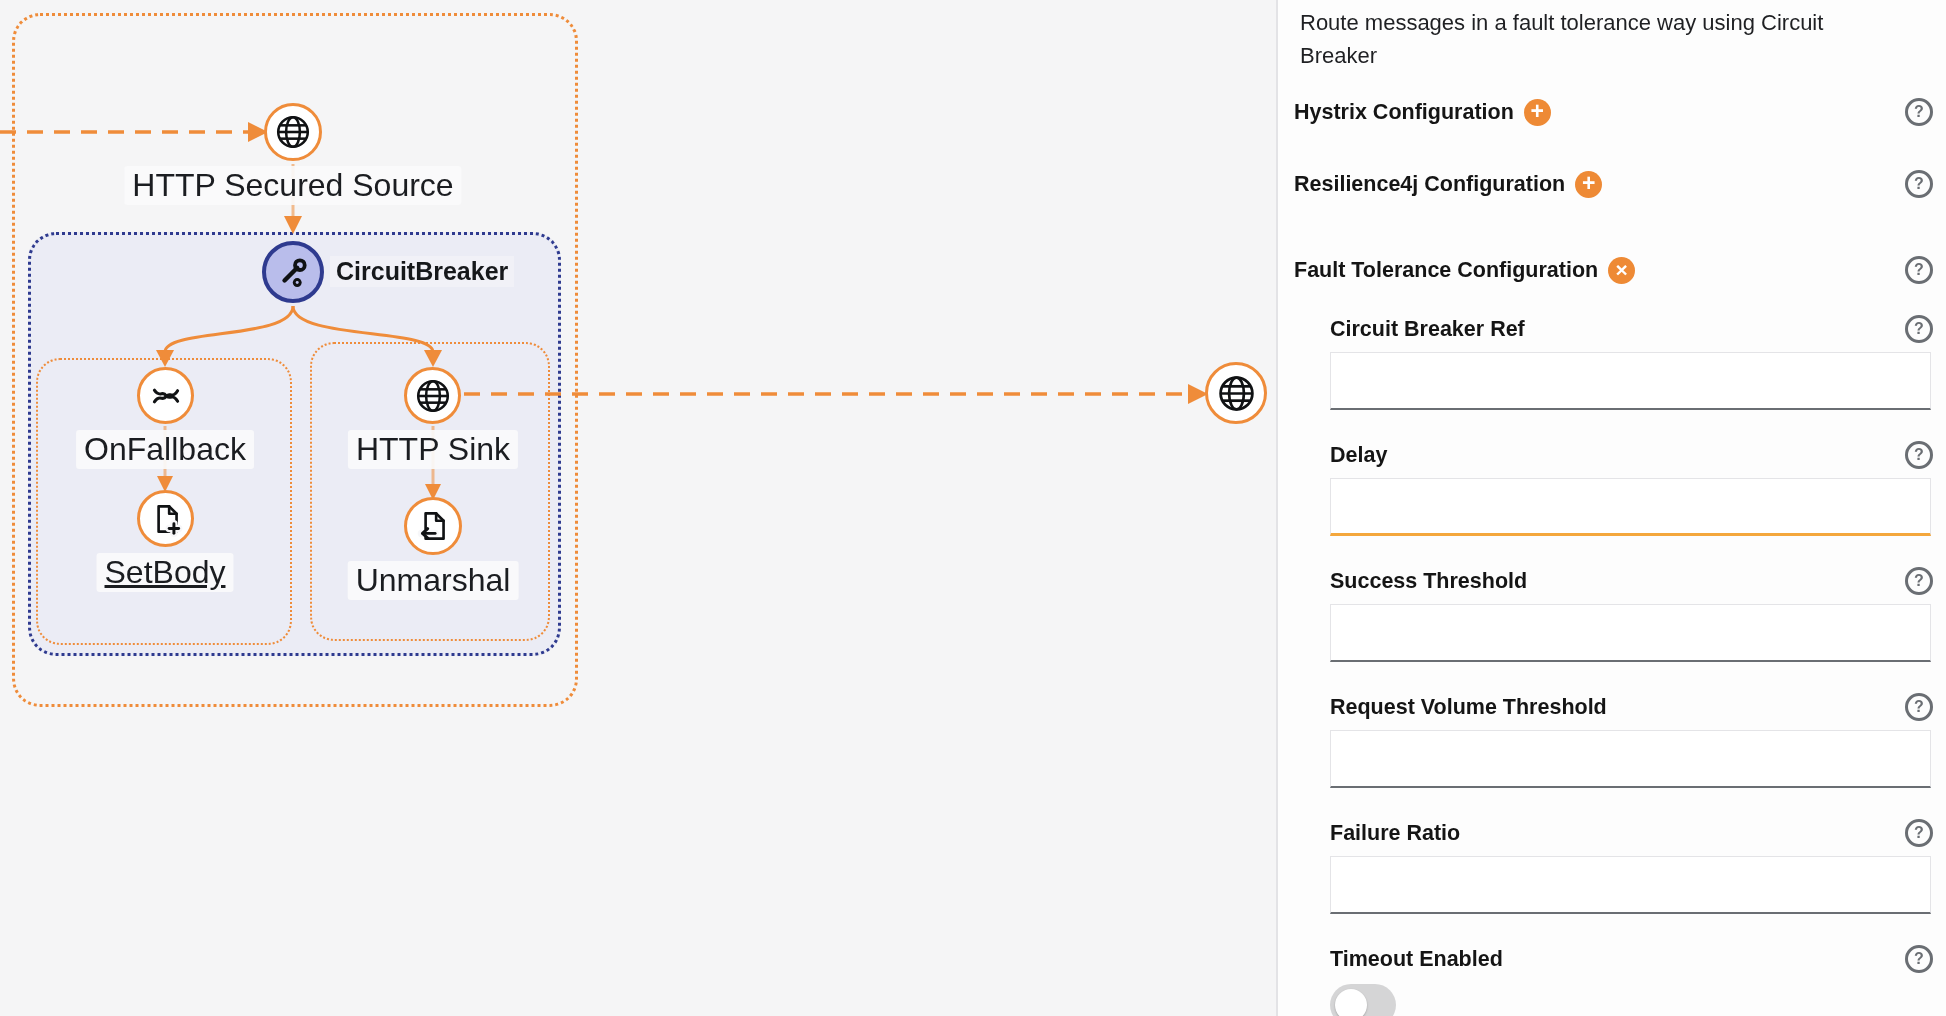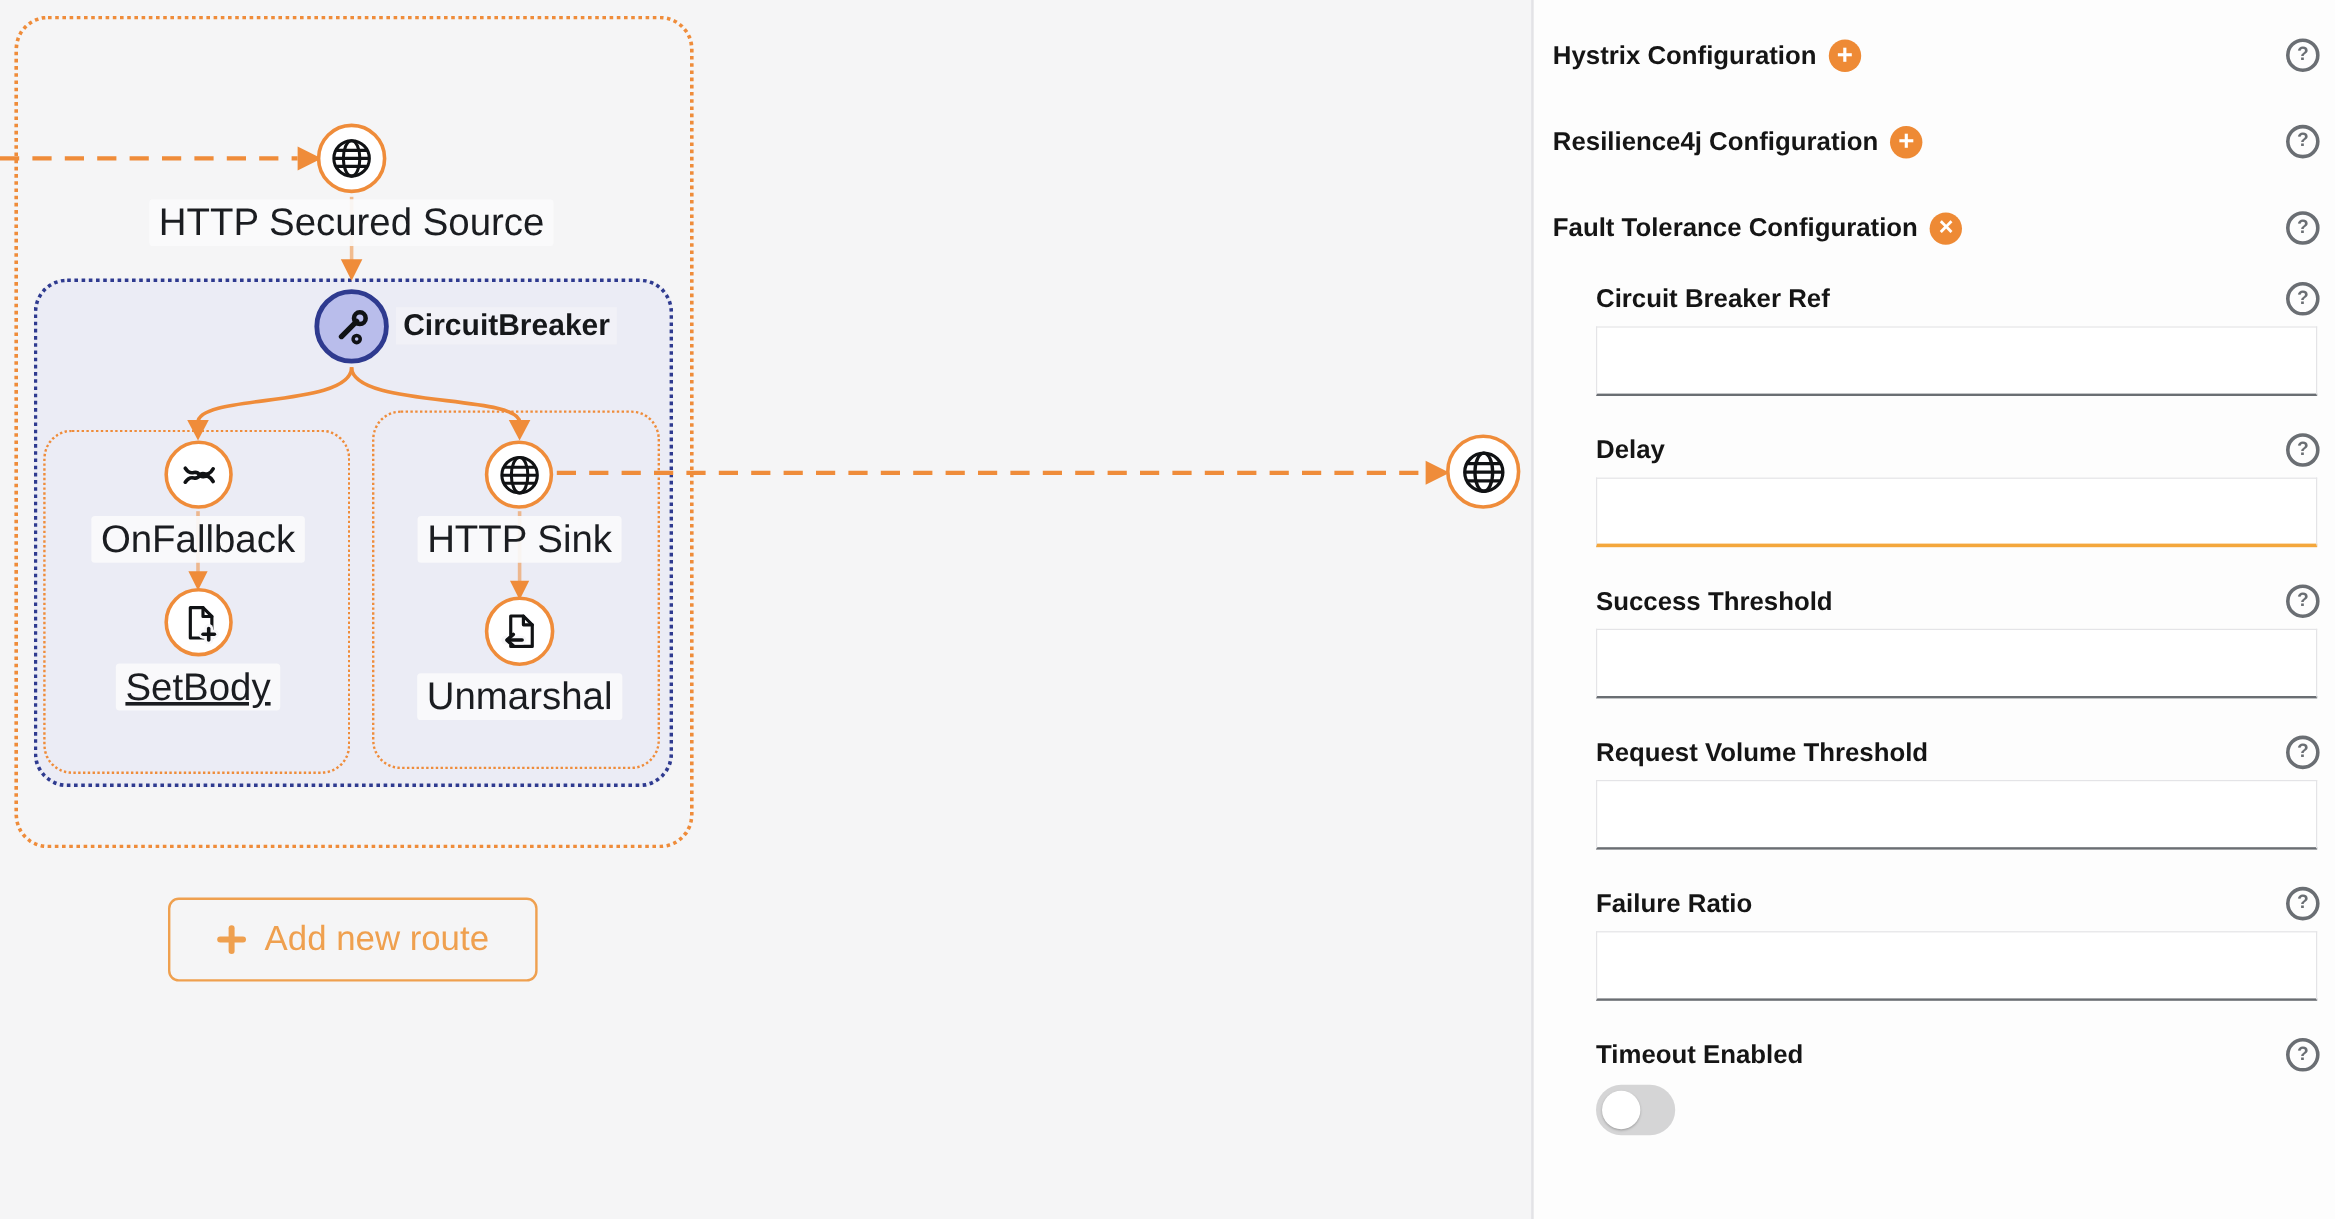"Route messages in a fault" div.panel-desc { html: none -> <div>Route messages in a fault tolerance way using Circuit Breaker</div> }
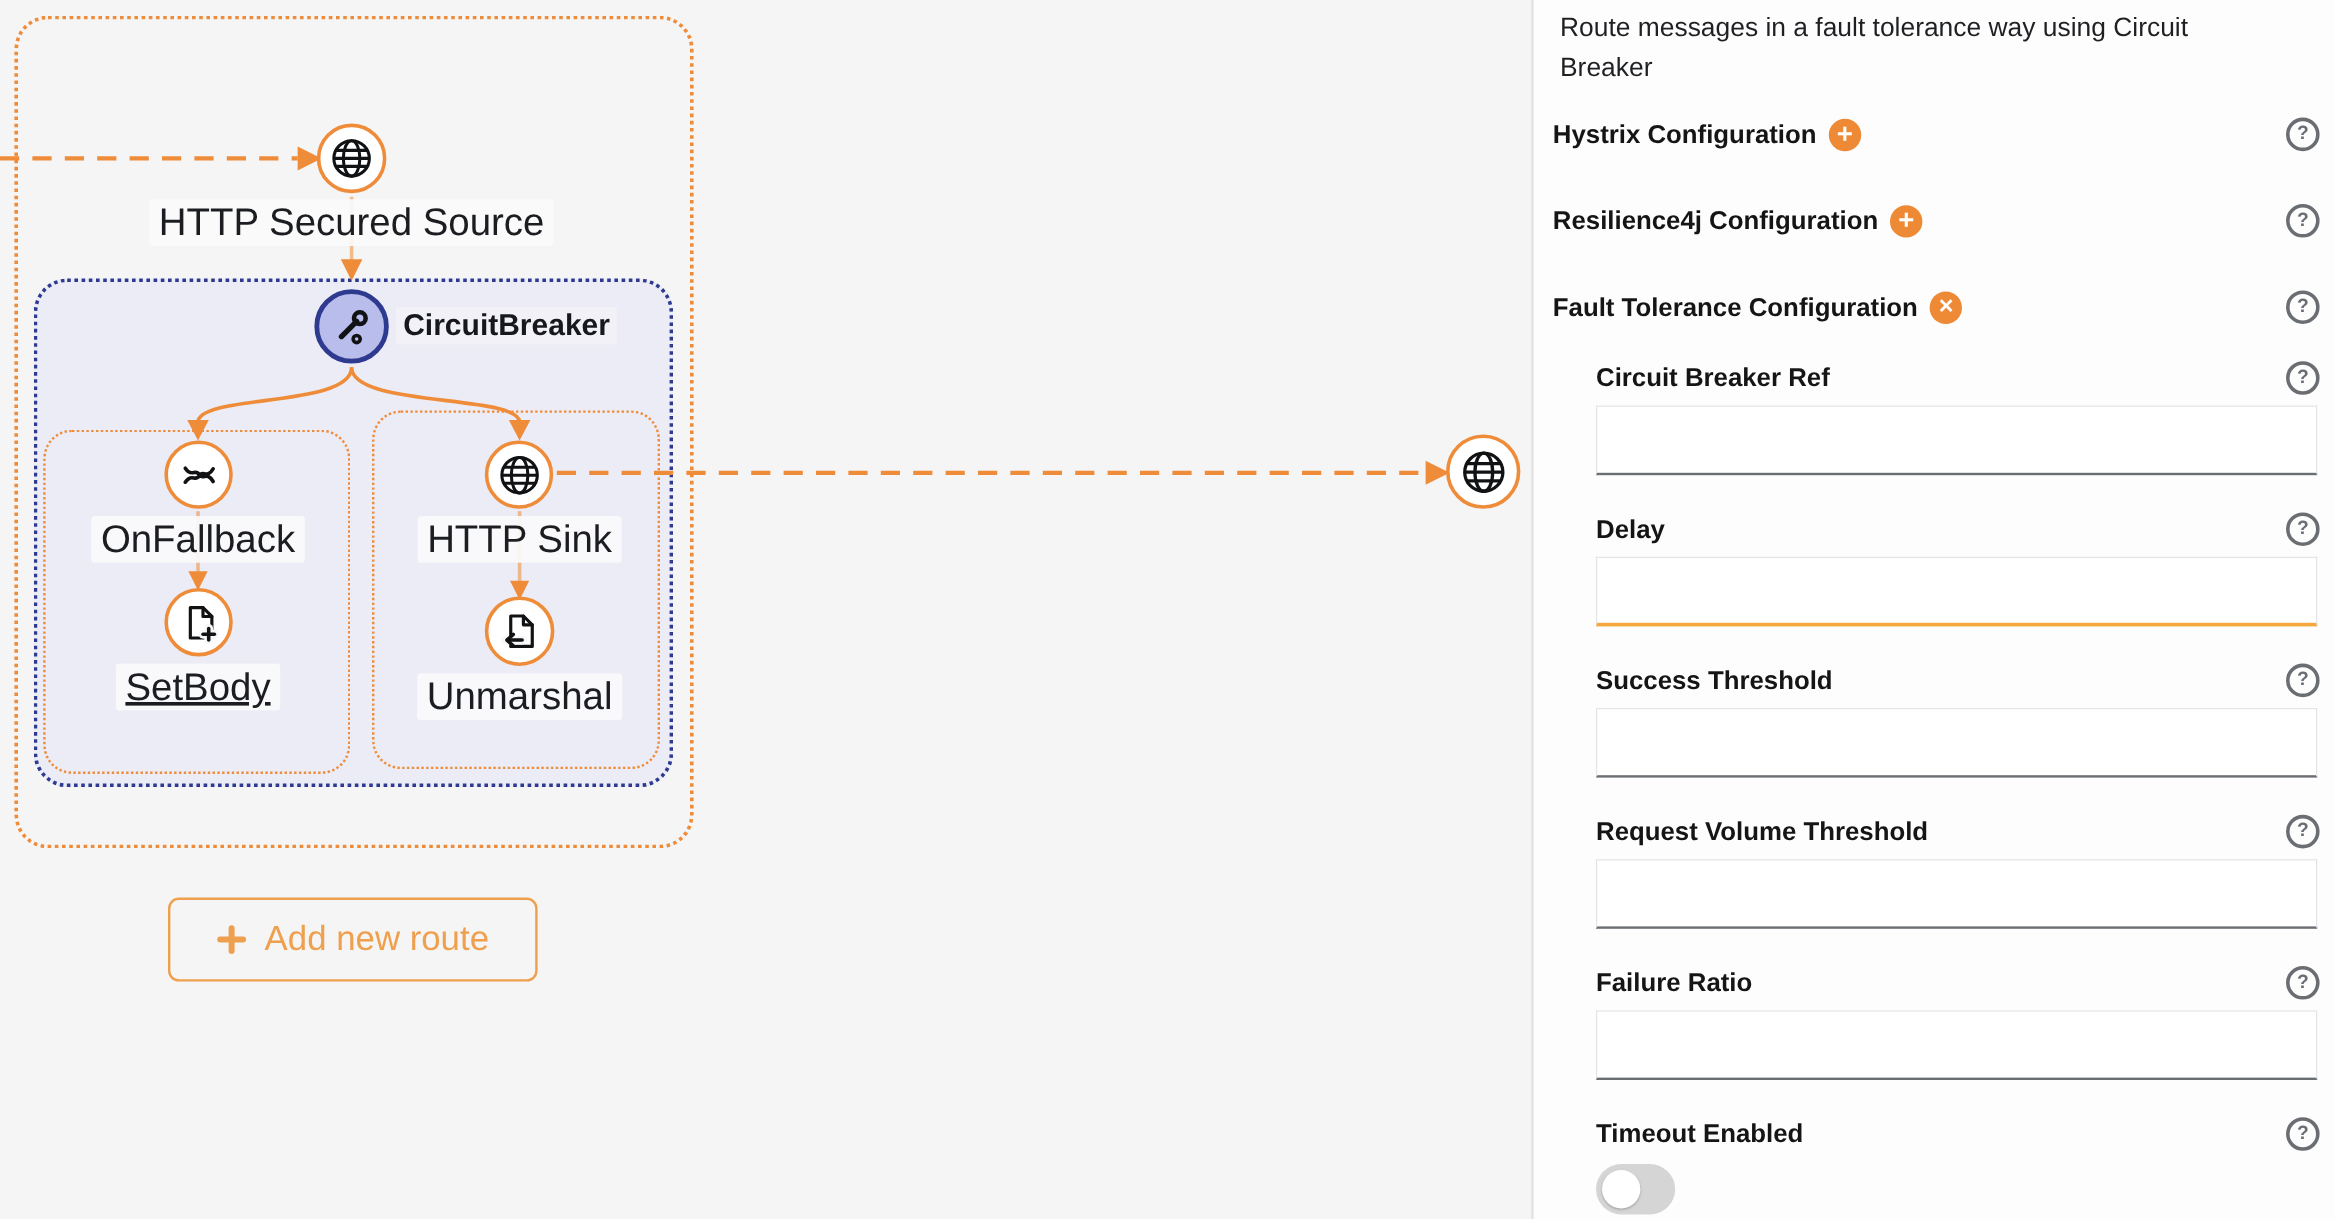"Fault Tolerance Configuration" .section-row.s3 { margin-top: 36px -> 50px }
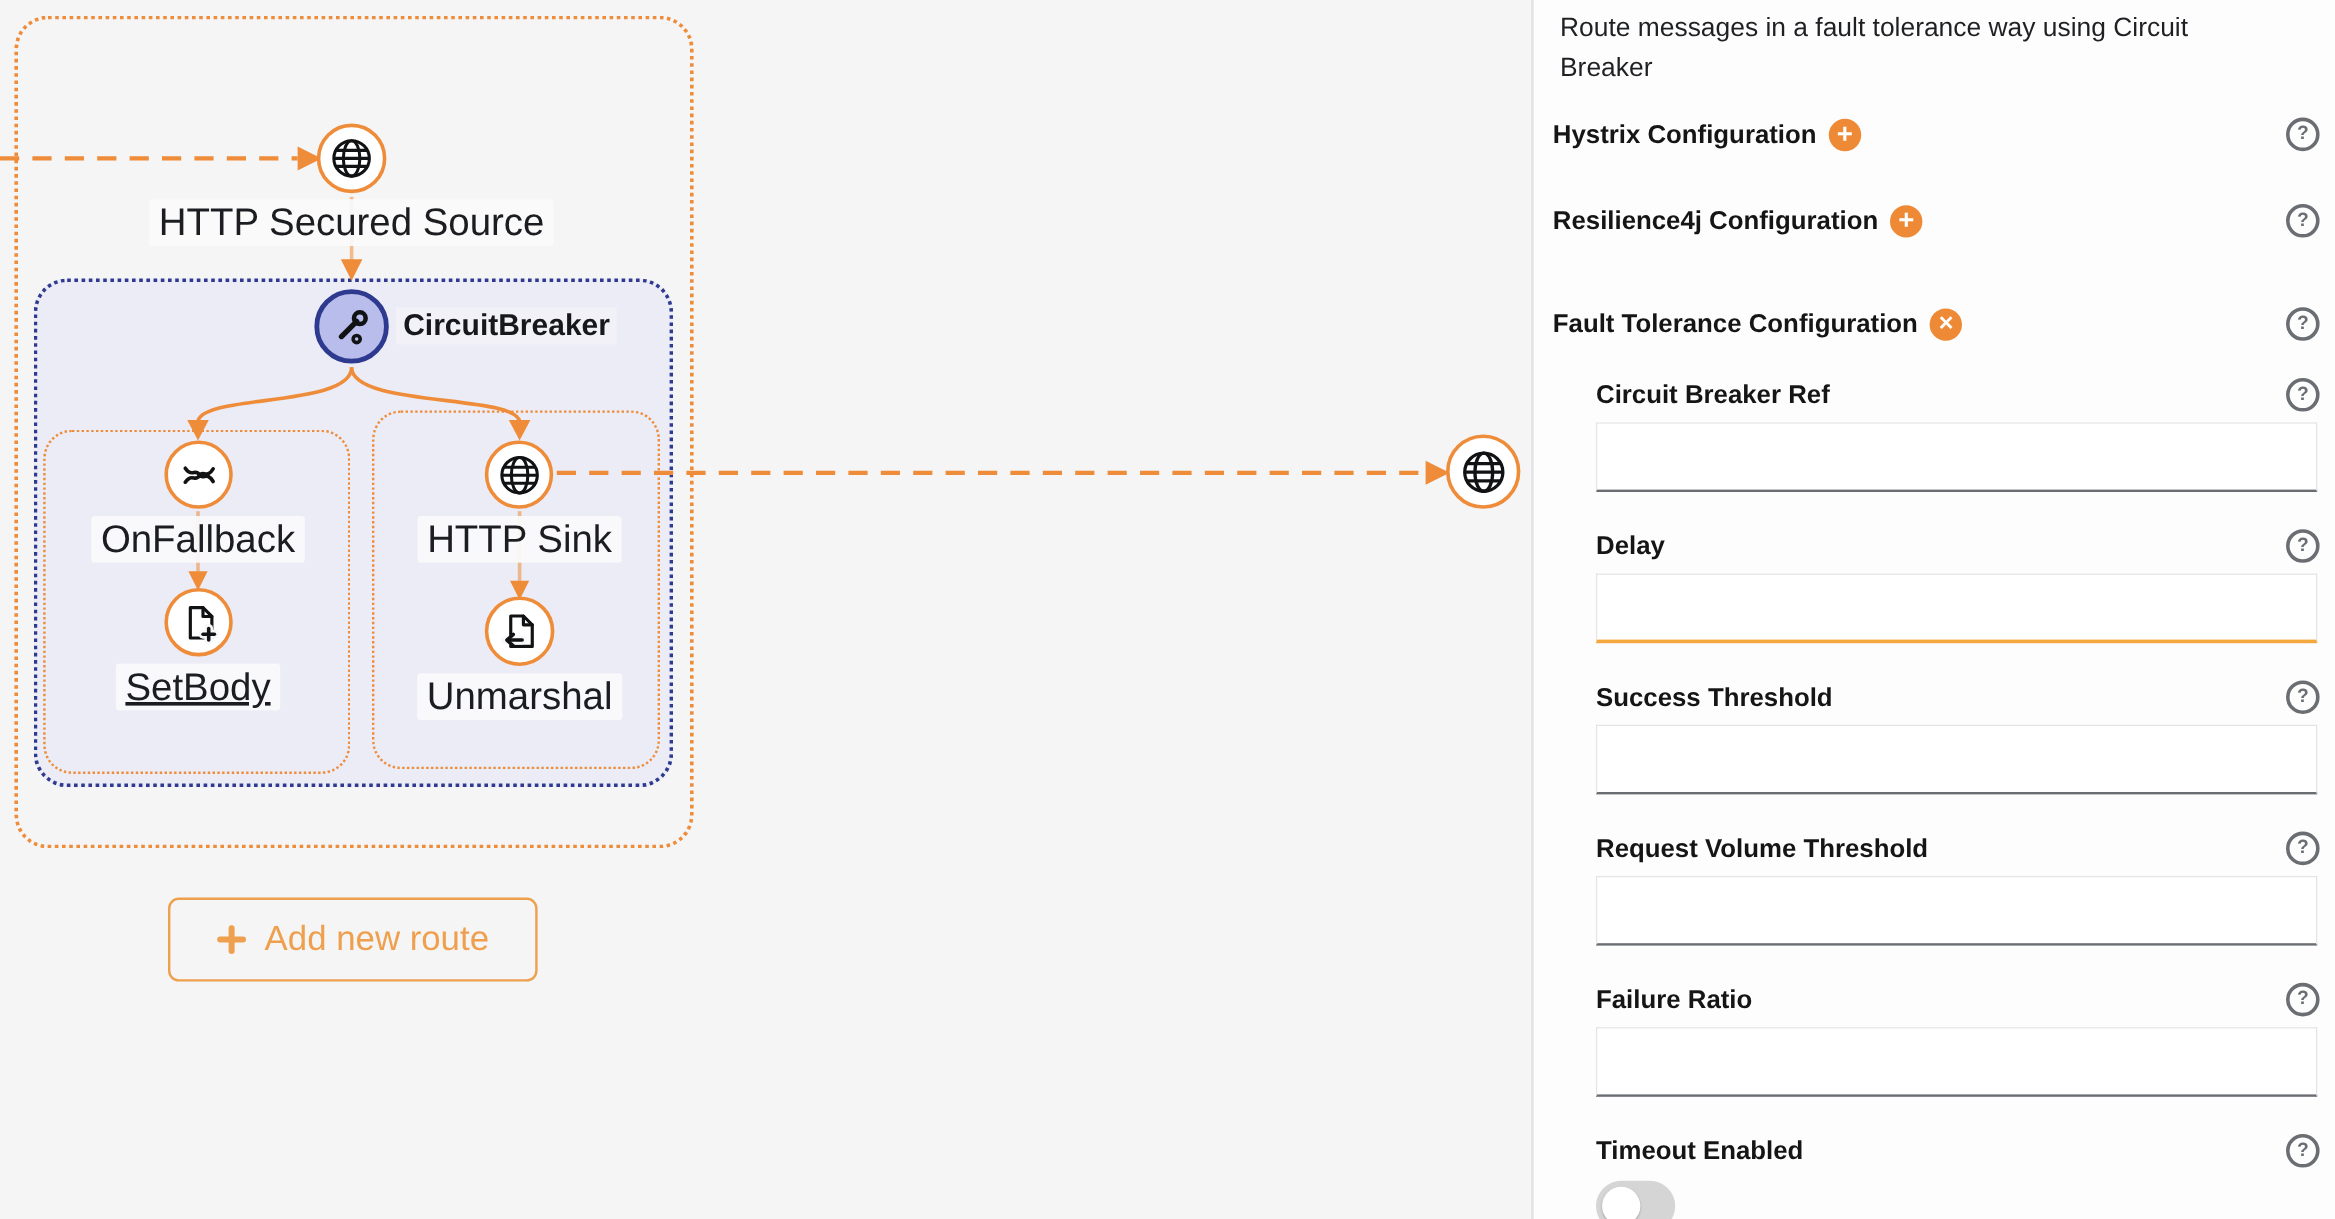"Add new route" button.add-route-btn { html: <button> <span> <svg> <g> <line></line> <line></line> </g> </svg> </span> <span>Add new route</span> </button> -> none }
